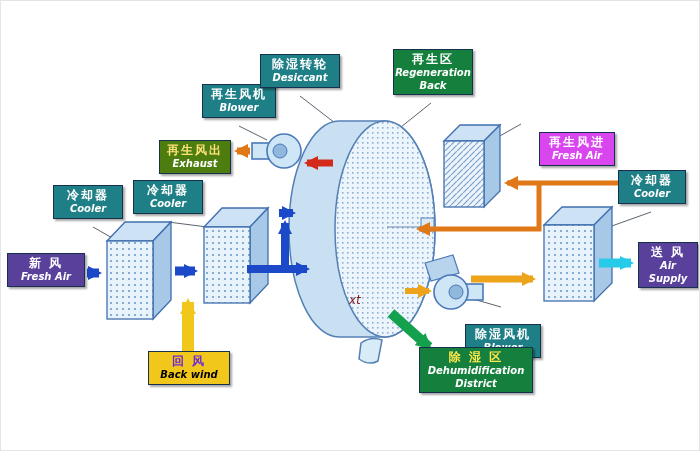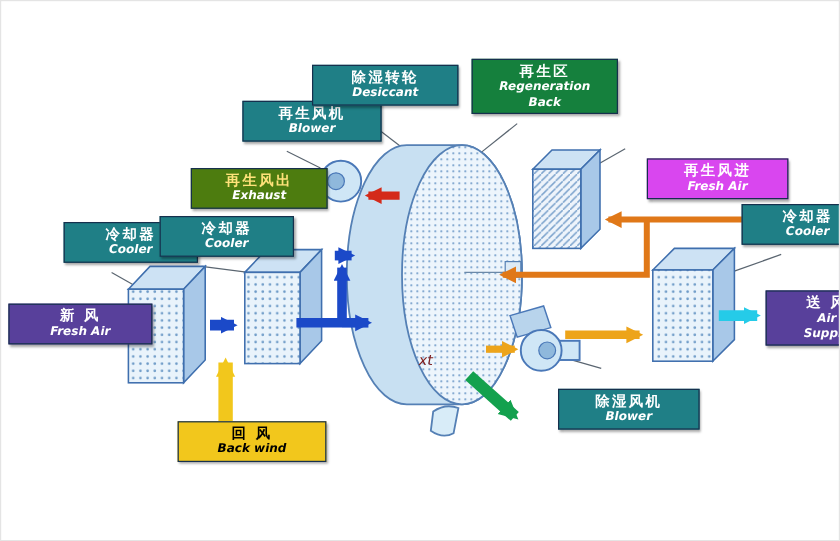"除湿转轮" .lab { padding: 2px 21px -> 2px 0 }
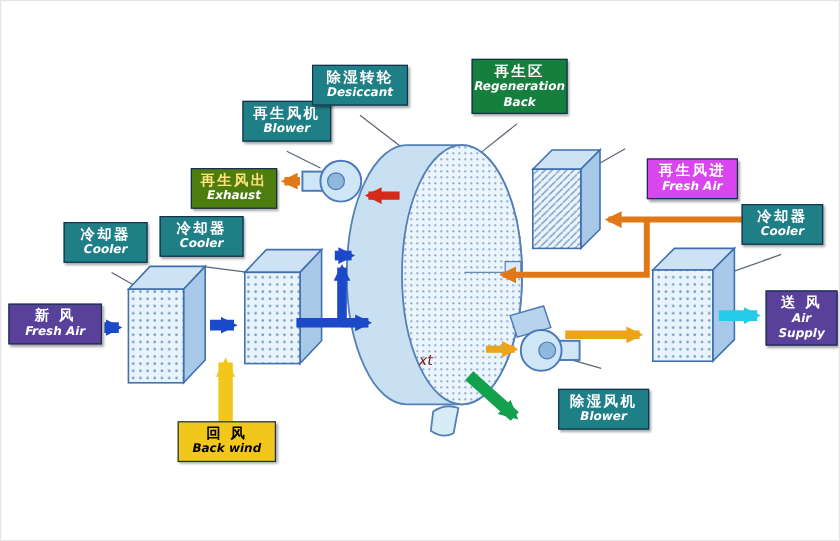"回 风" .yellowL .zh { color: #000000 -> #6d28d9 }
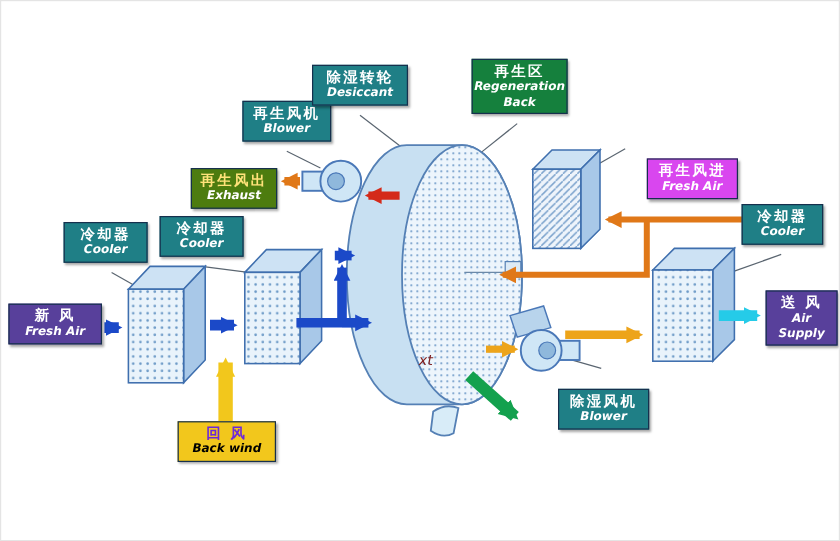"除 湿 区" div.lab { html: none -> <div> <span>除 湿 区</span> <span>Dehumidification District</span> </div> }
